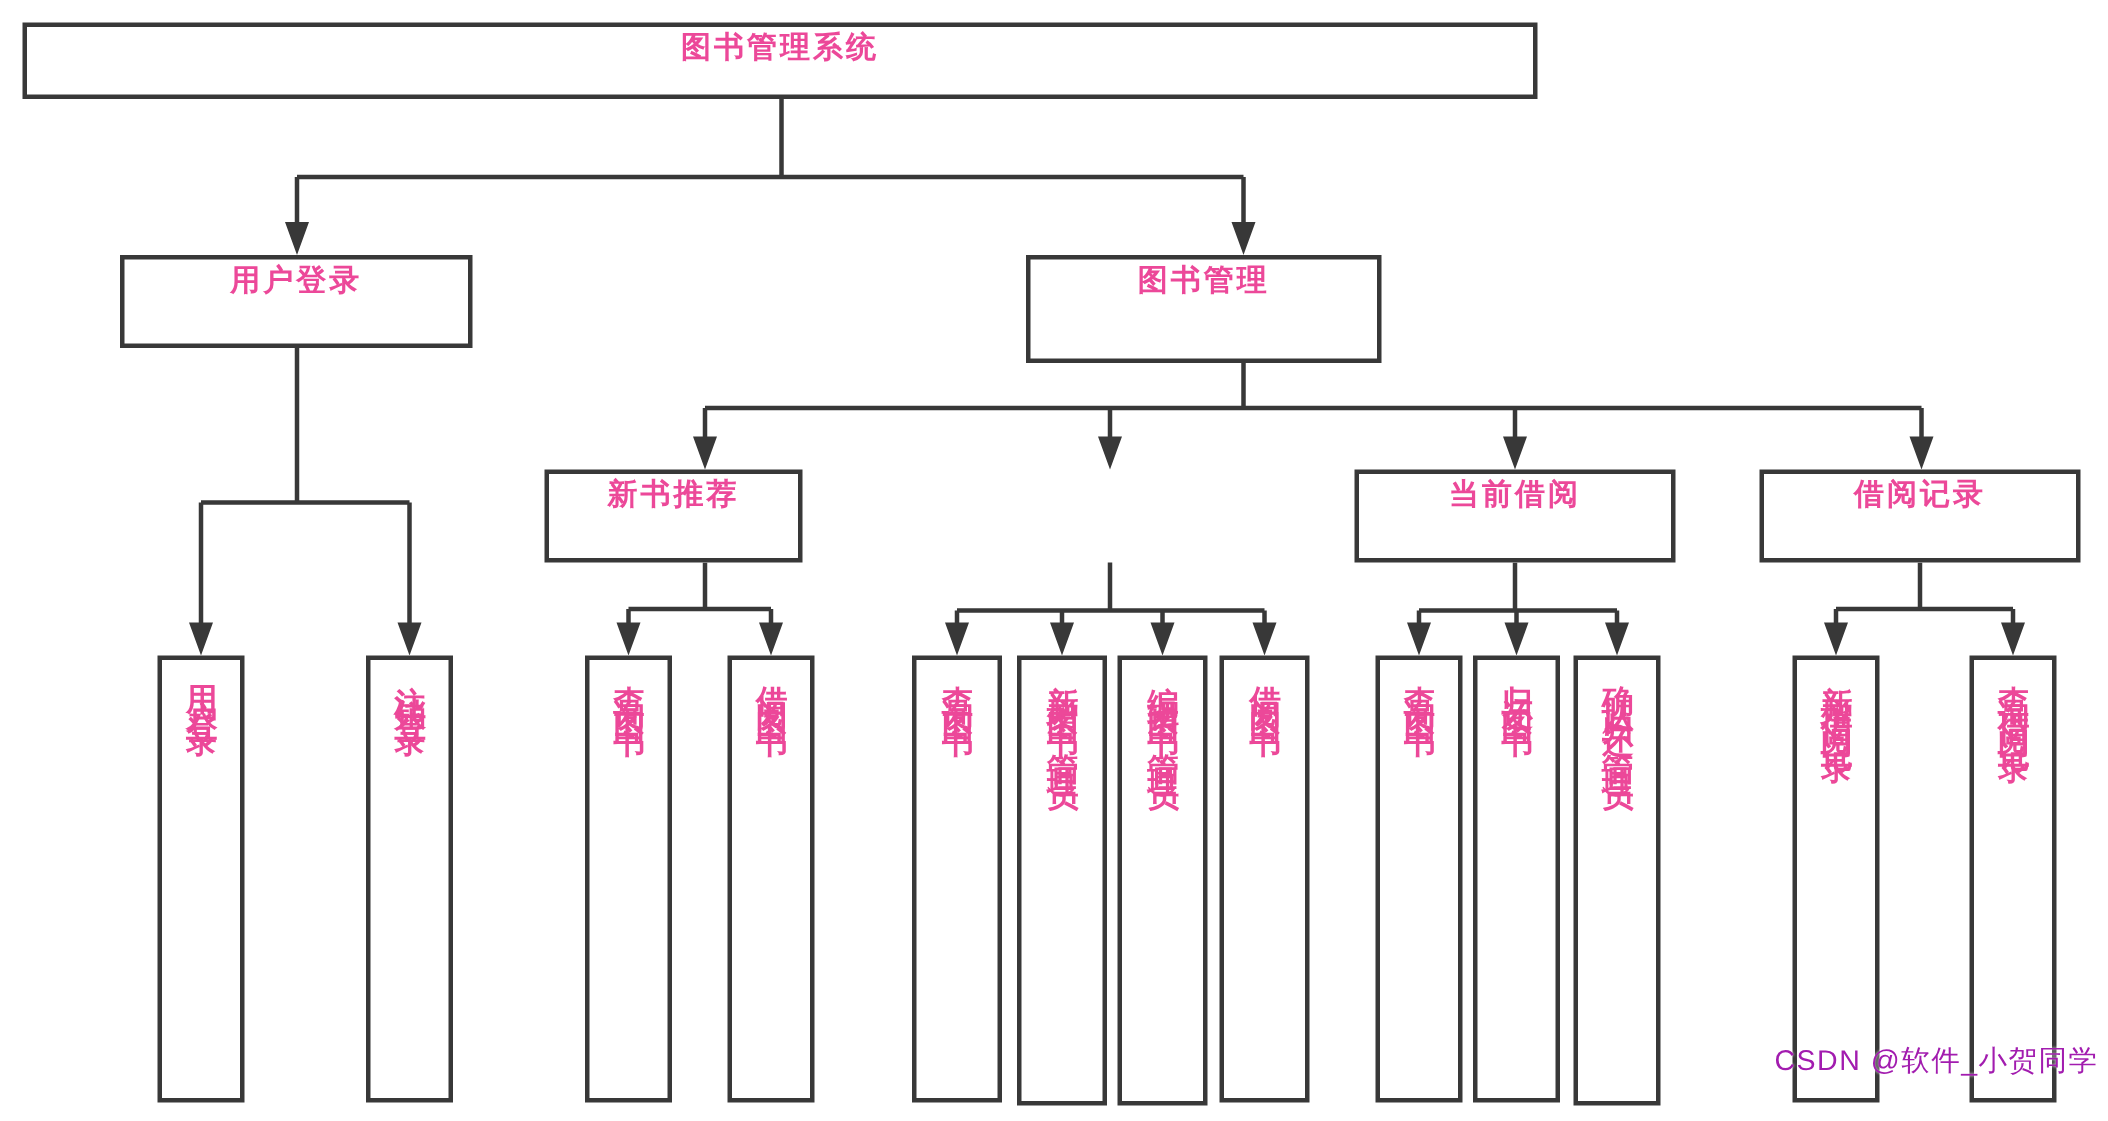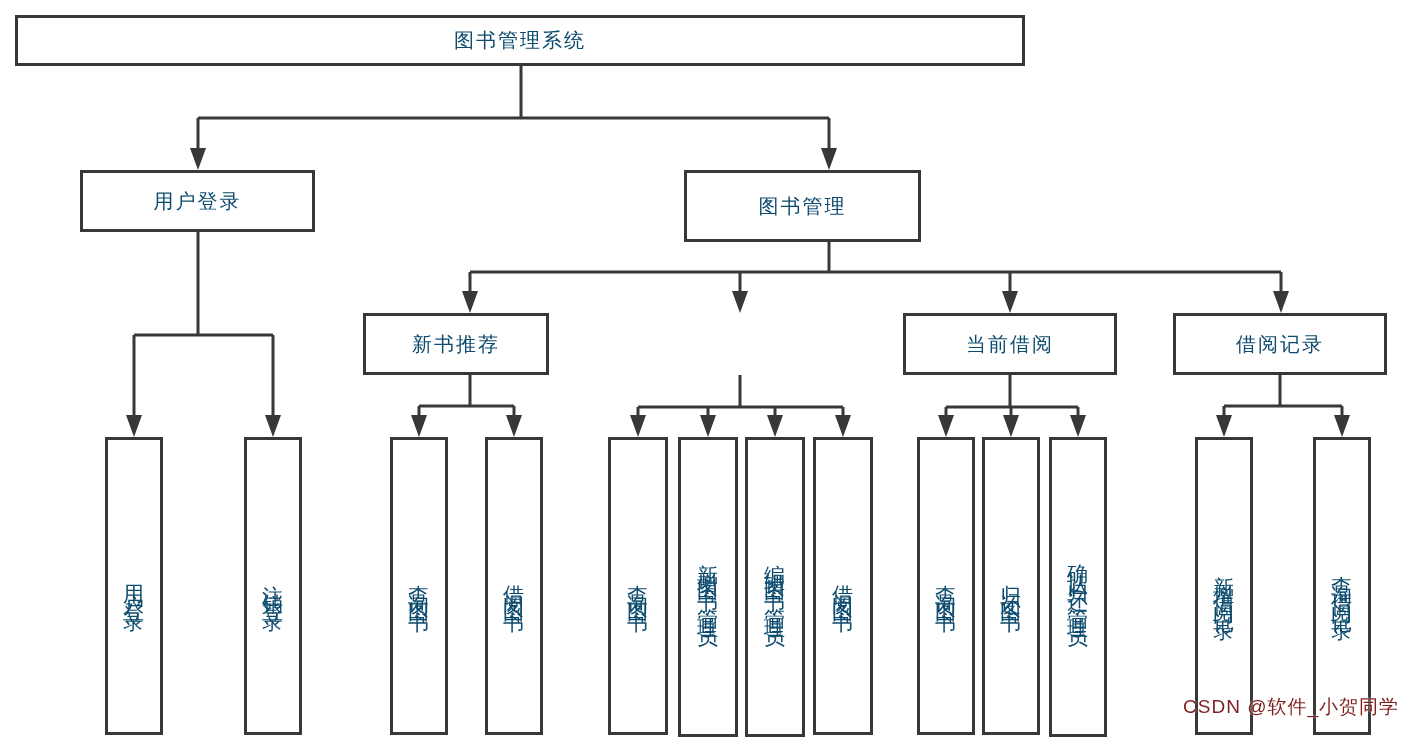"图书管理系统" .node { align-items: center -> flex-start; color: #0c4a6e -> #ec4899; font-weight: none -> bold }
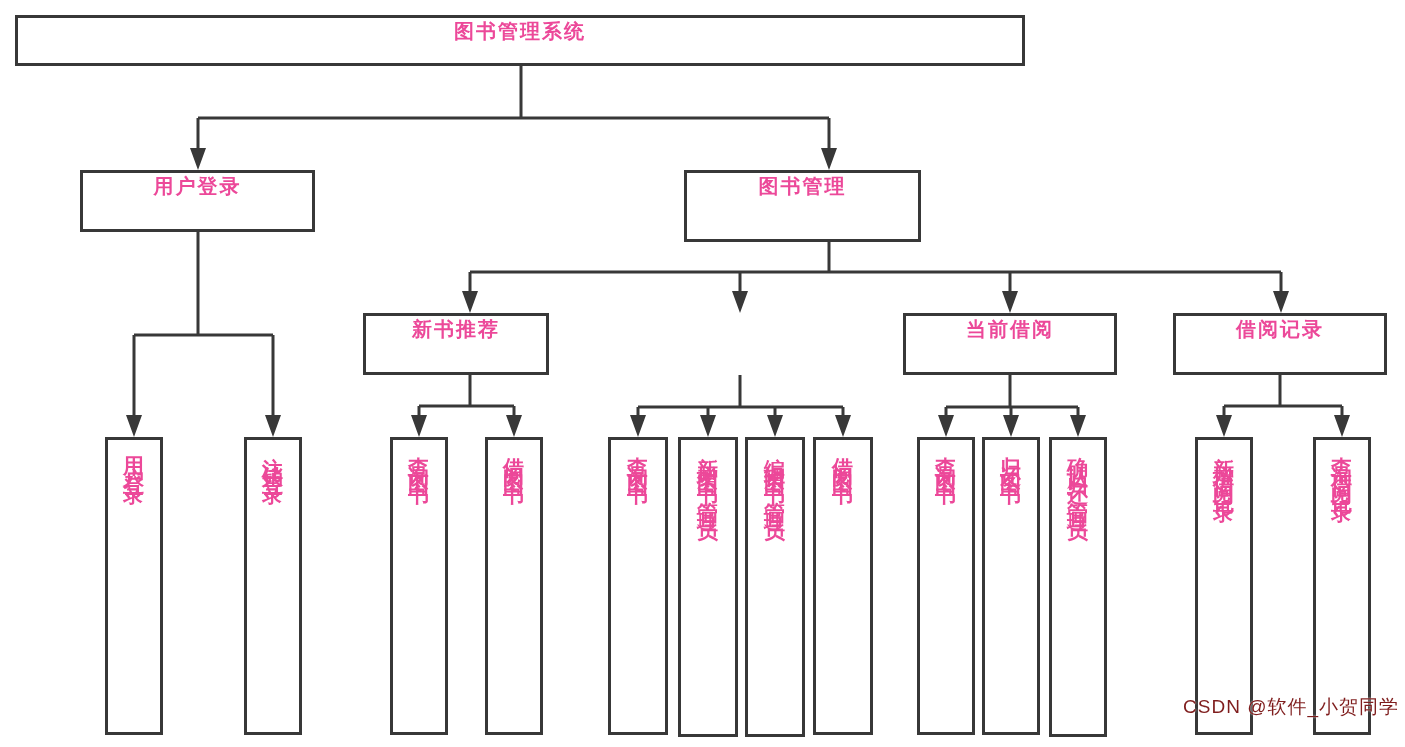"新书推荐" div.node { width: 186px -> 172px }
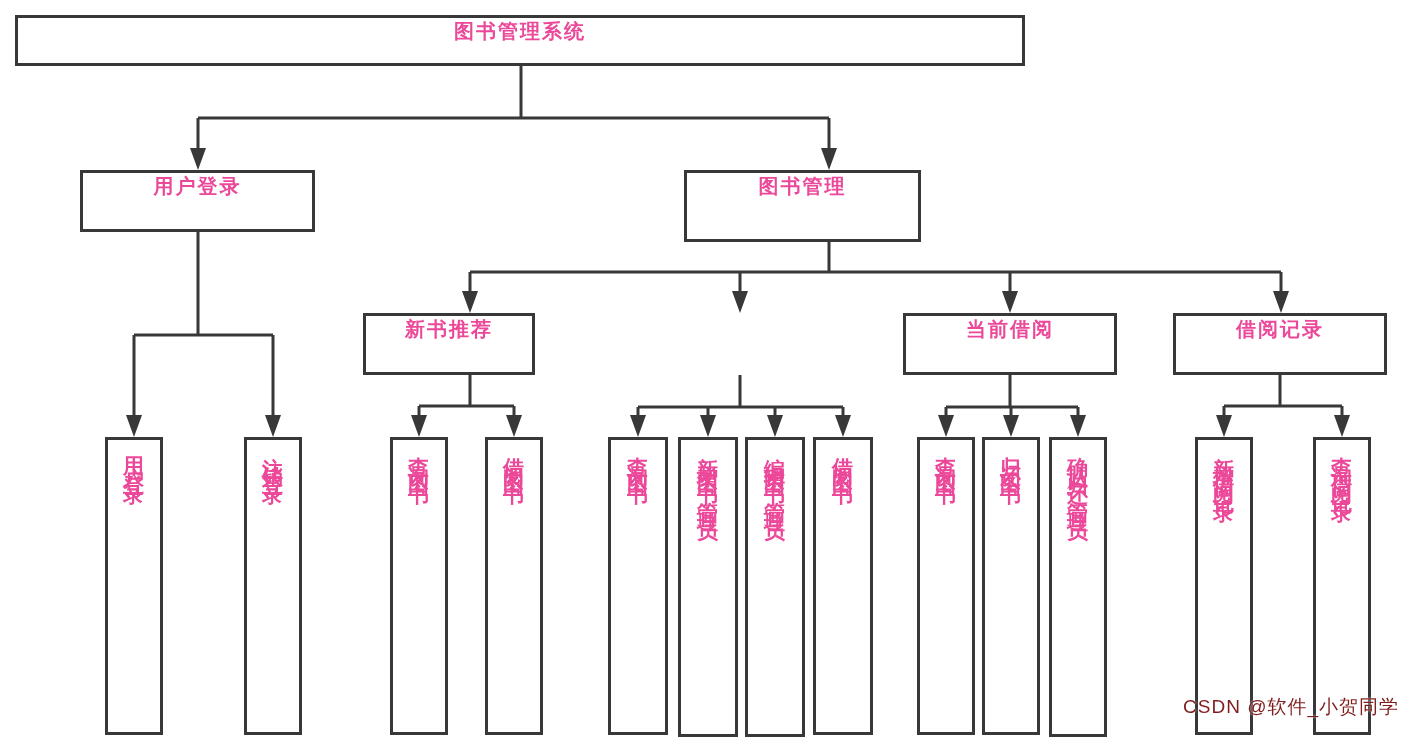"CSDN @软件_小贺同学" .watermark { color: #7f1d1d -> #a21caf }
